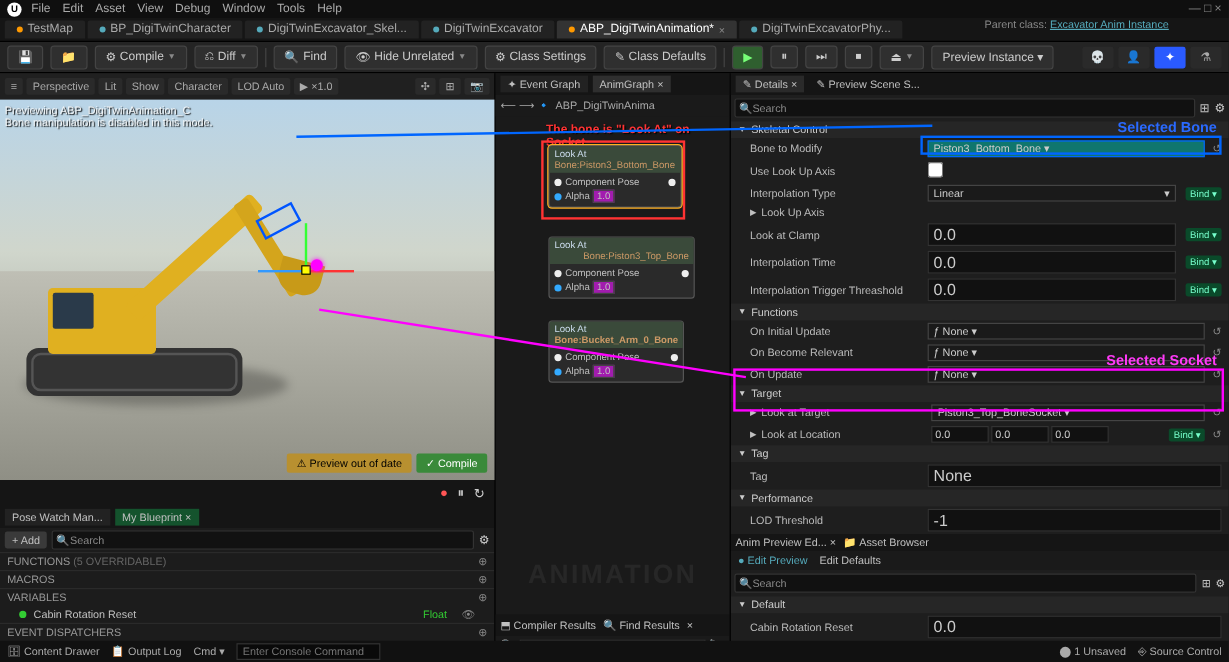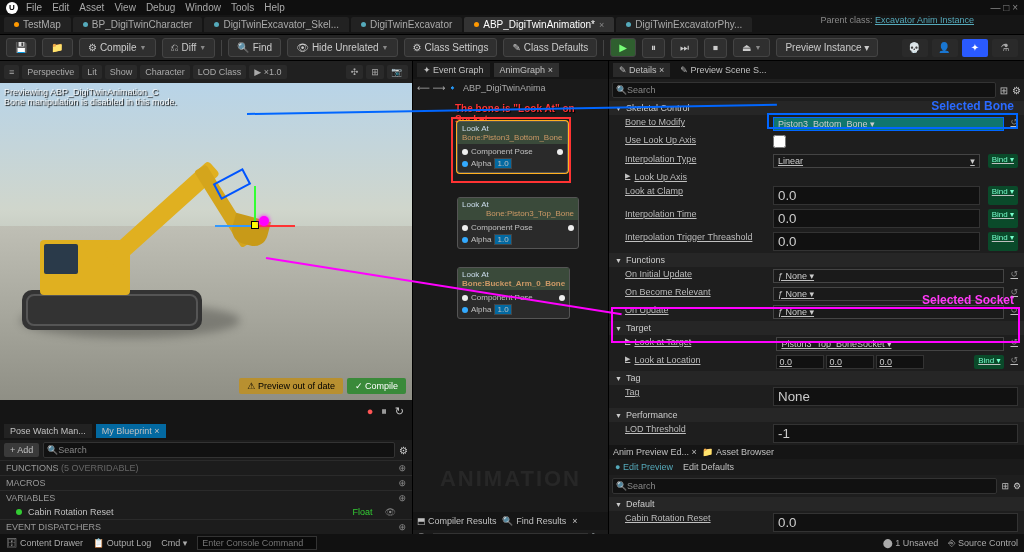"LOD Class" div.vp-btn { text: Class -> Auto }
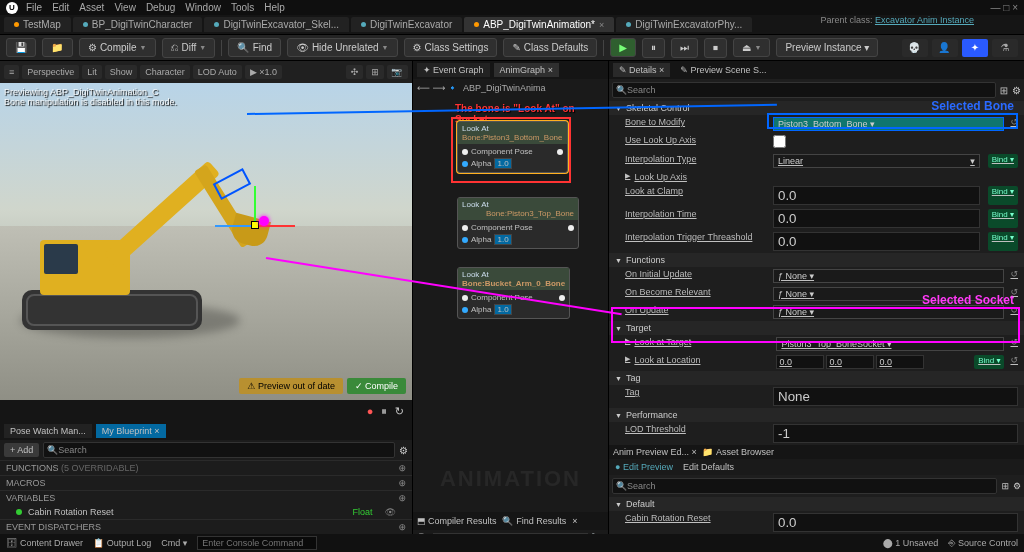"Bone to Modify" .prop { align-items: none -> center; text-decoration: underline -> none }
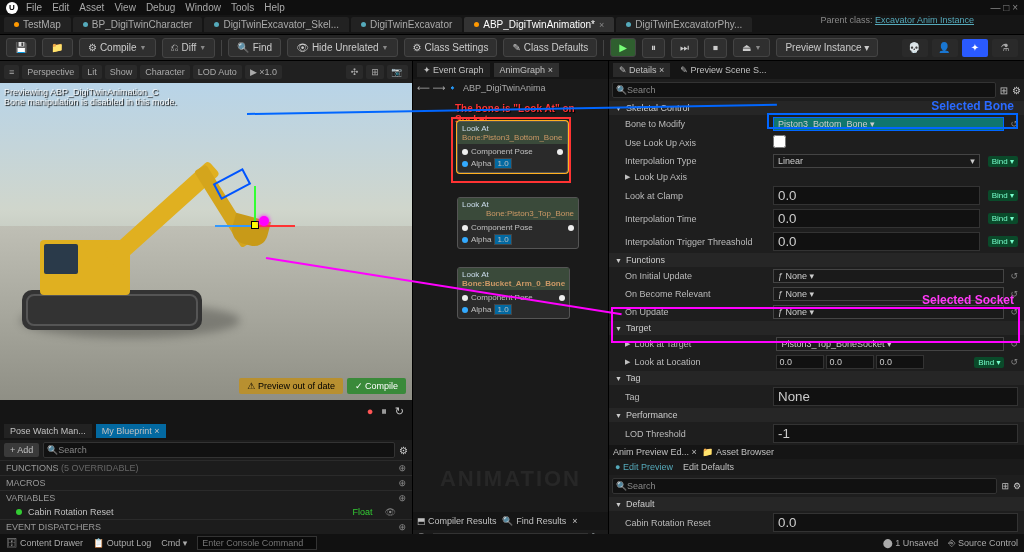"1.0" .alpha-box { background: #0369a1 -> #a21caf }
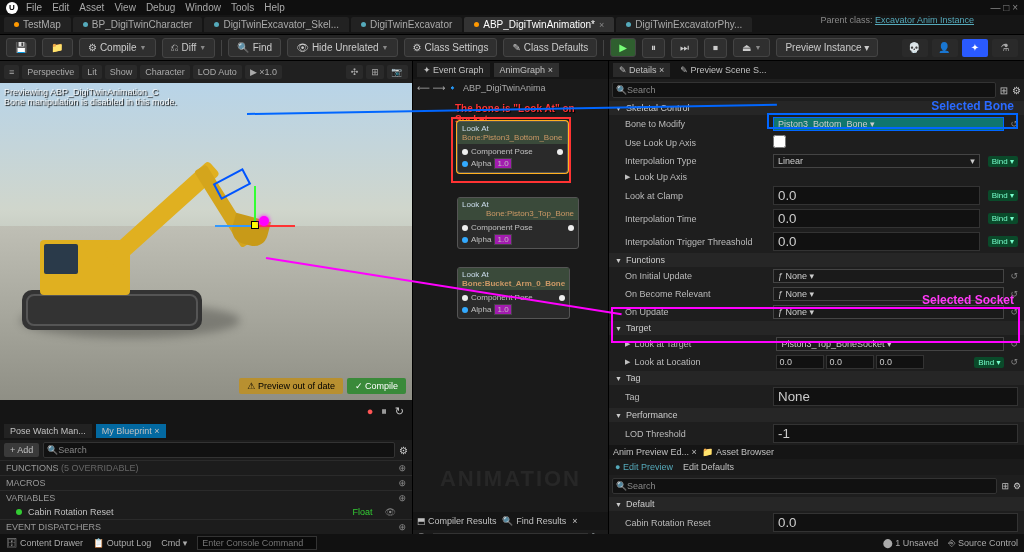"My Blueprint ×" .bl-tab.active { background: #0369a1 -> #14532d }
